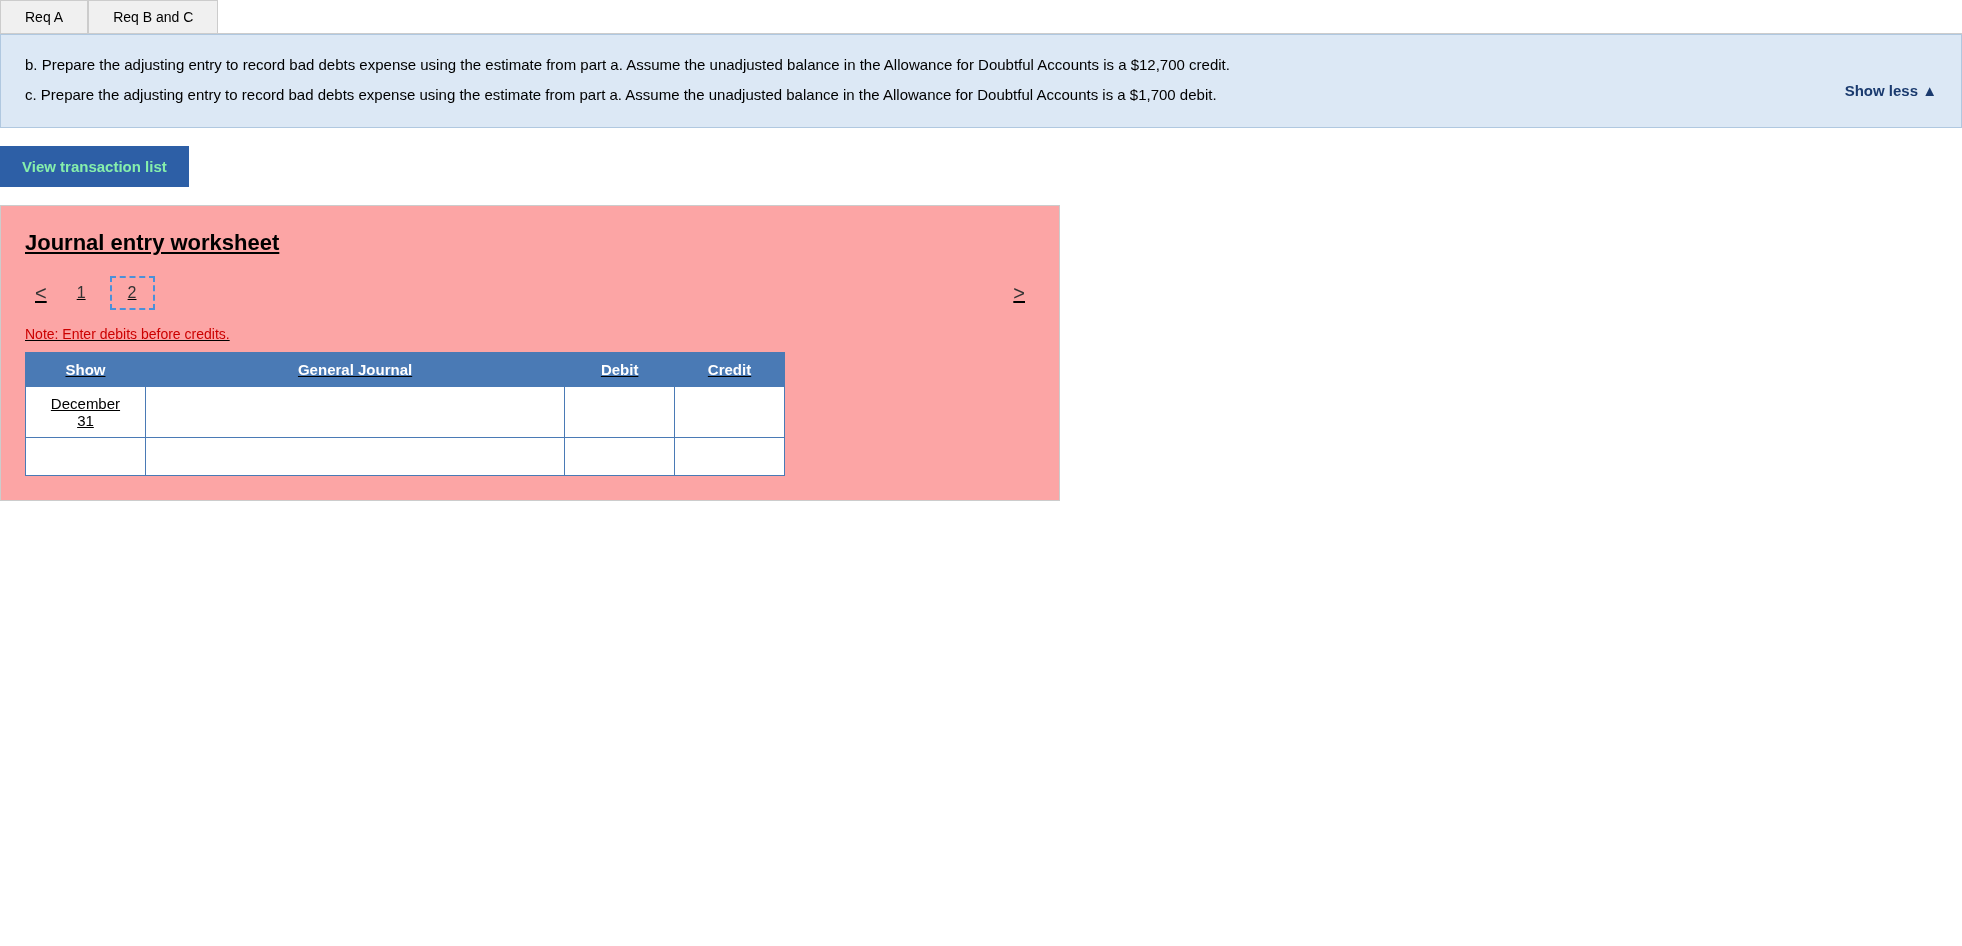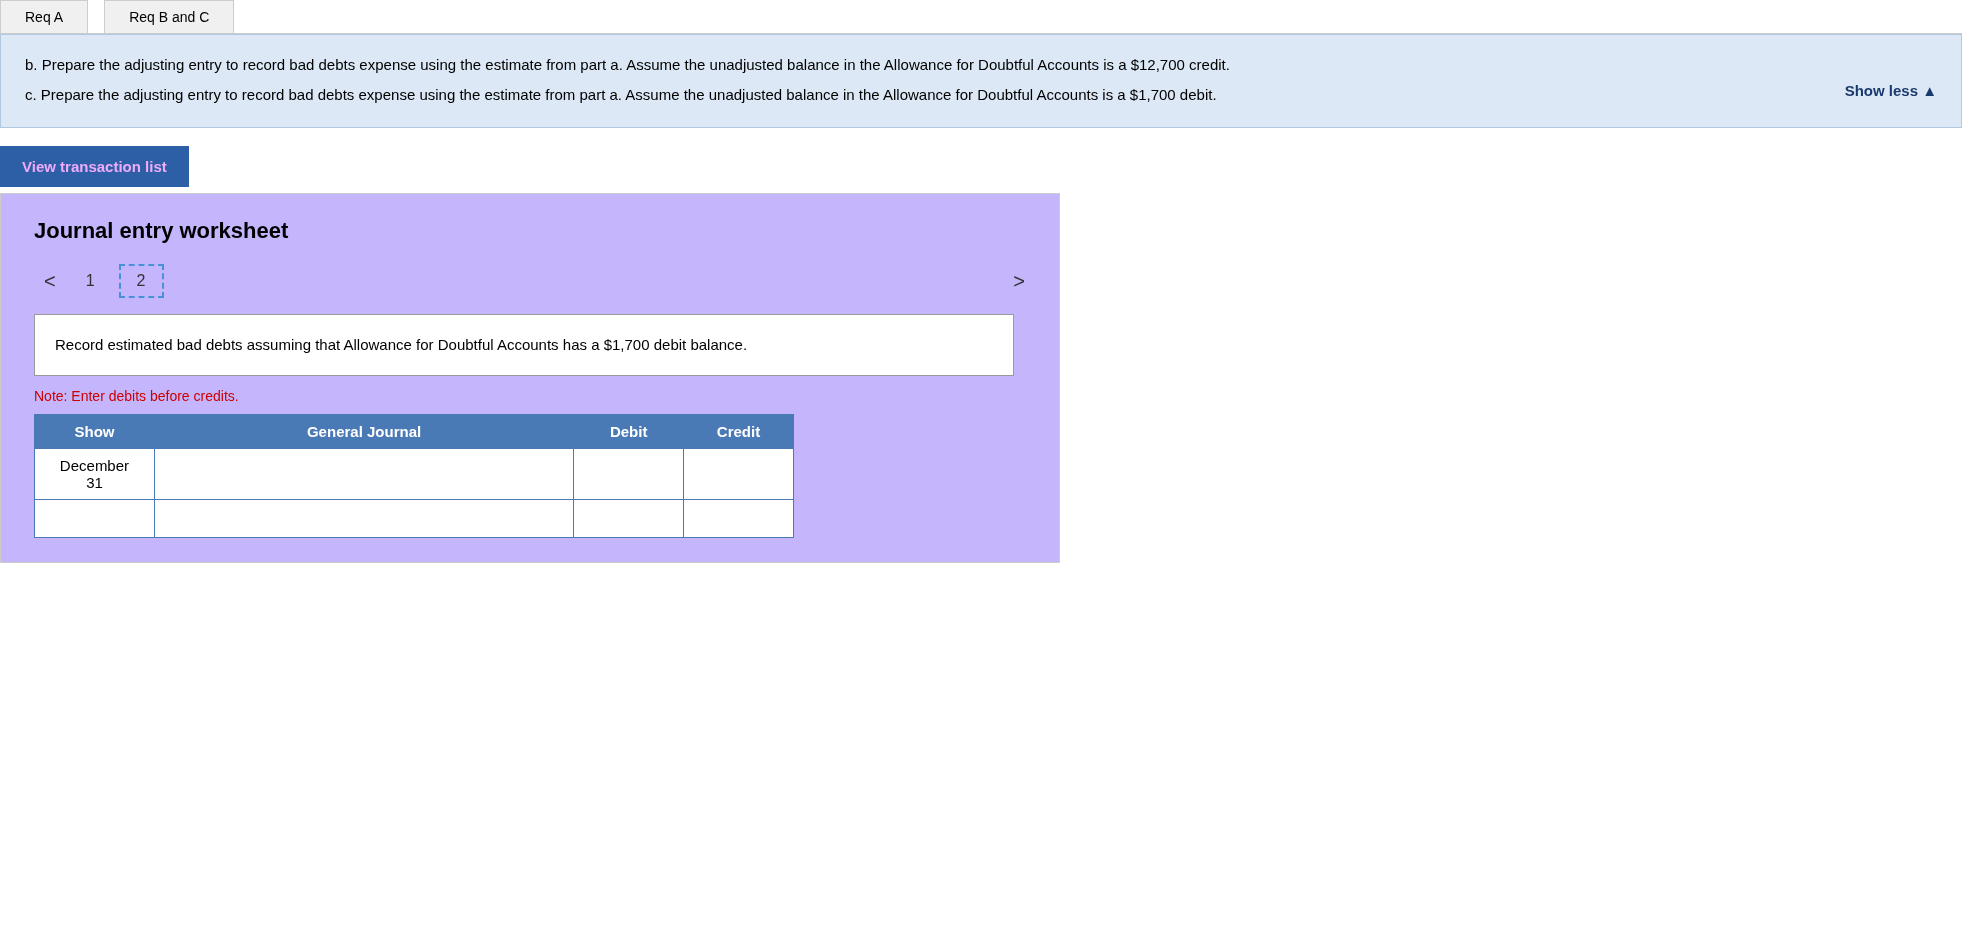"Req A" .top-tabs { gap: 16px -> none }
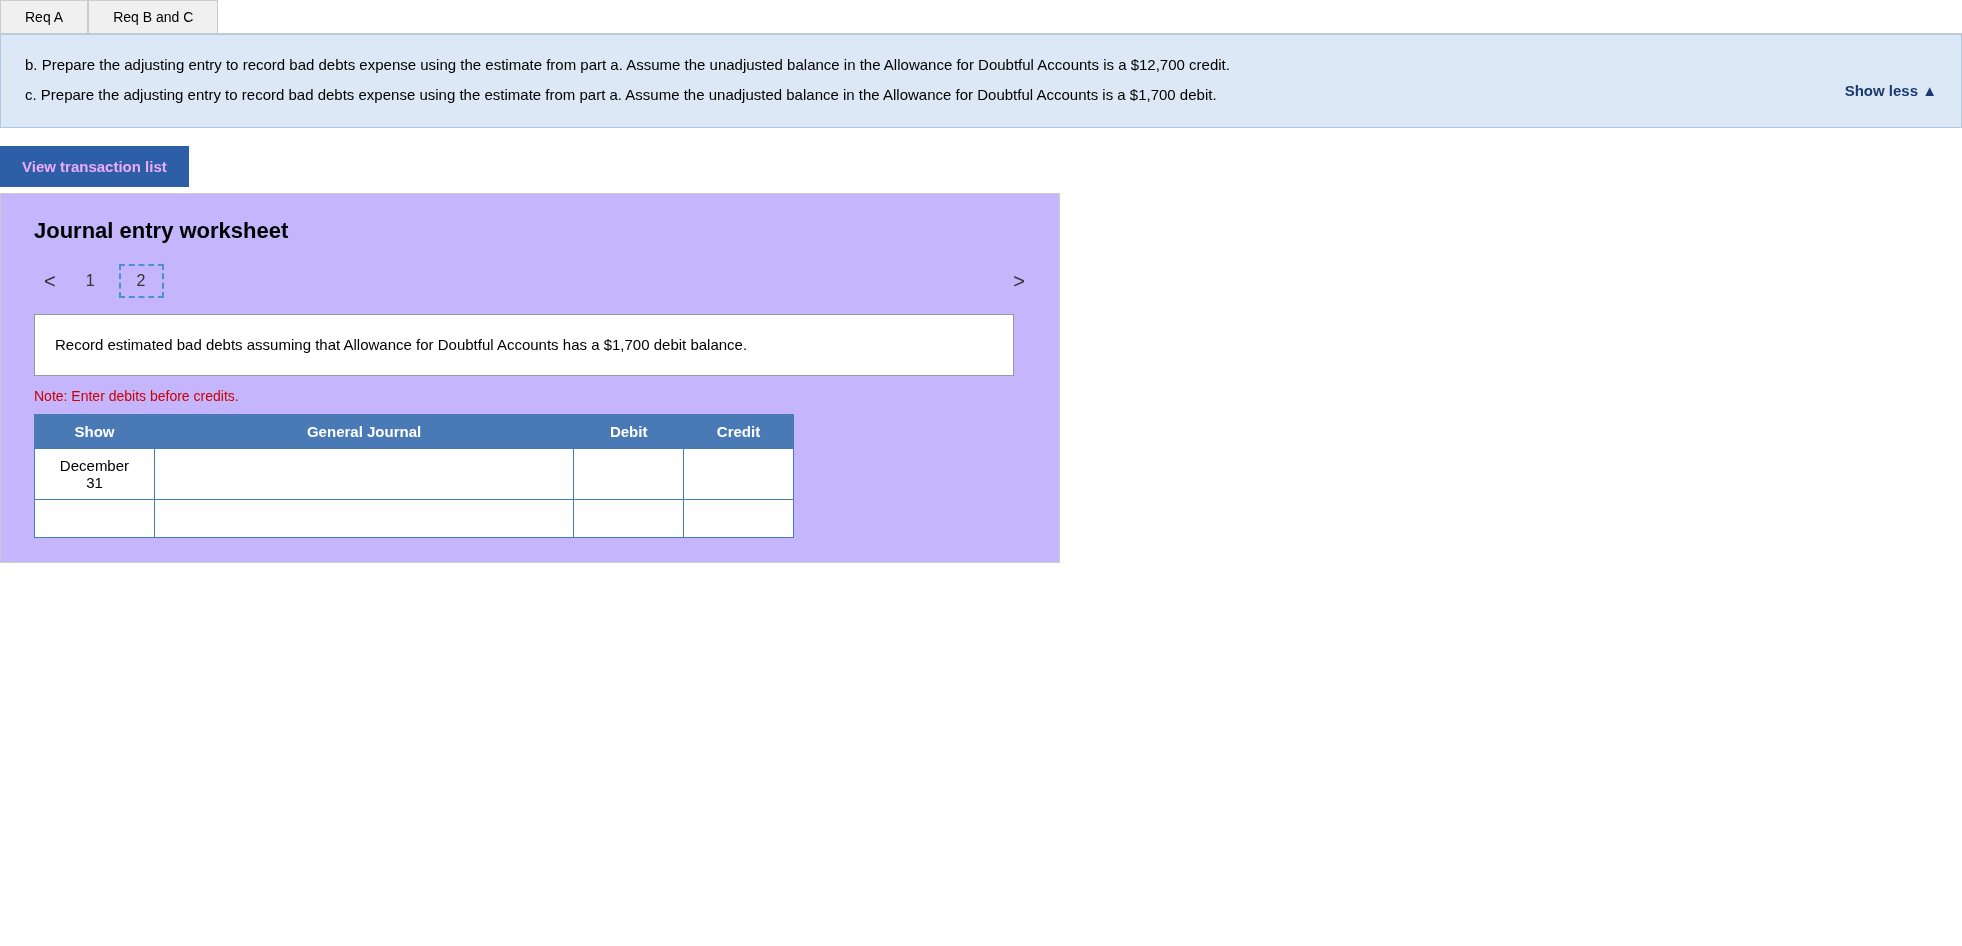"View transaction list" .view-transaction-btn { color: #f0abfc -> #86efac; margin-bottom: 6px -> 18px }
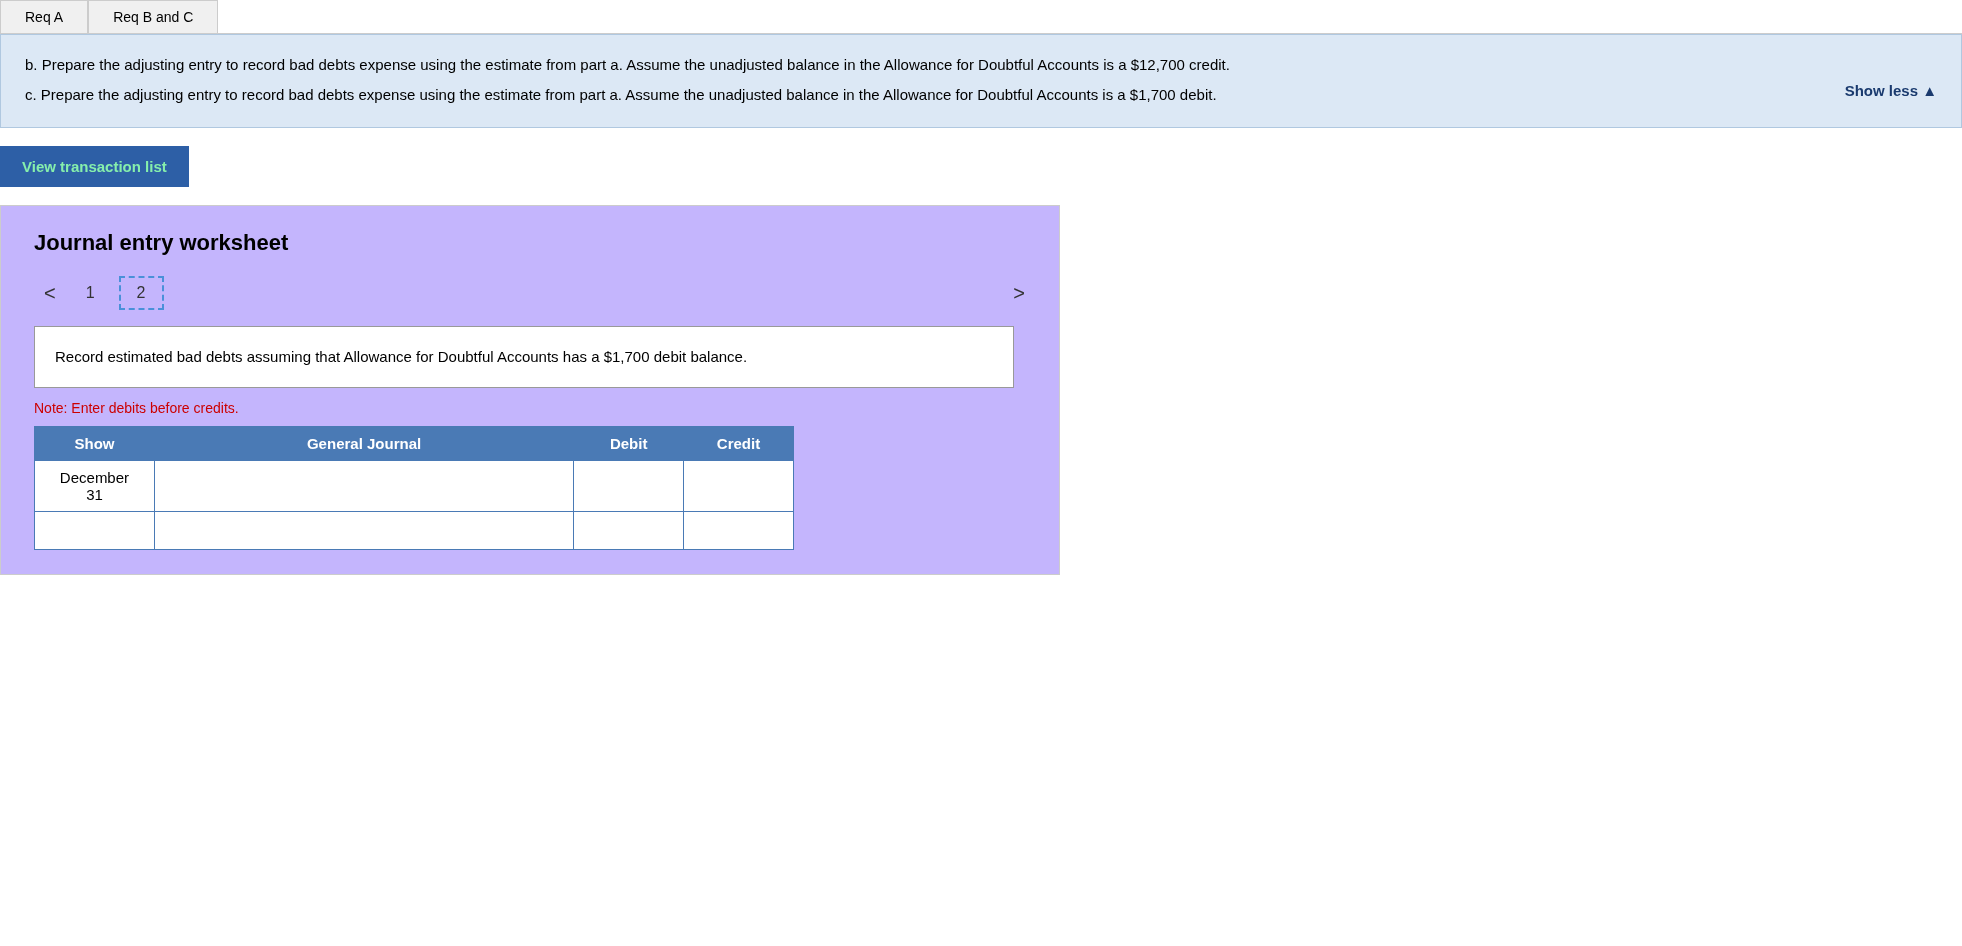"Journal entry worksheet" .worksheet-container { background: #c4b5fd -> #fca5a5; padding: 24px 24px 24px 33px -> 24px 24px 24px 24px; text-decoration: none -> underline }
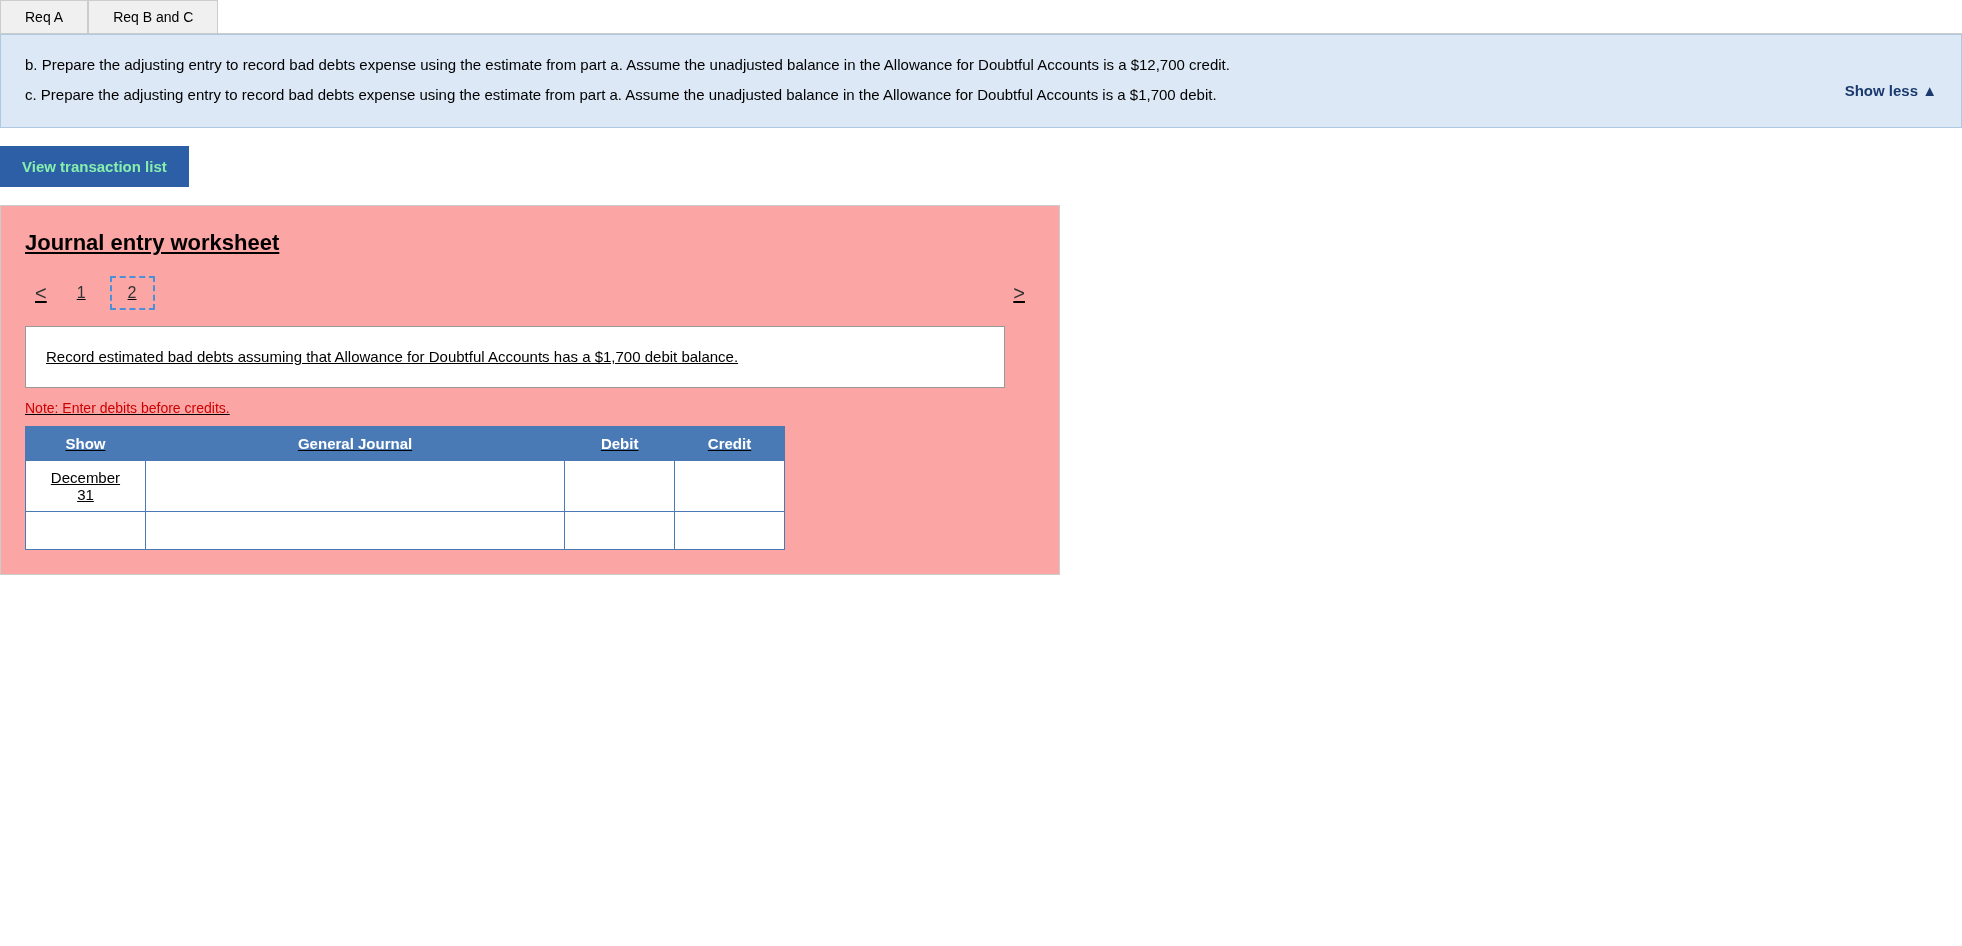"Record estimated bad debts assuming" div.description-box { html: <div> <span>Record estimated bad debts assuming that Allowance for Doubtful Accounts has a $1,700 debit balance.</span> </div> -> none }
